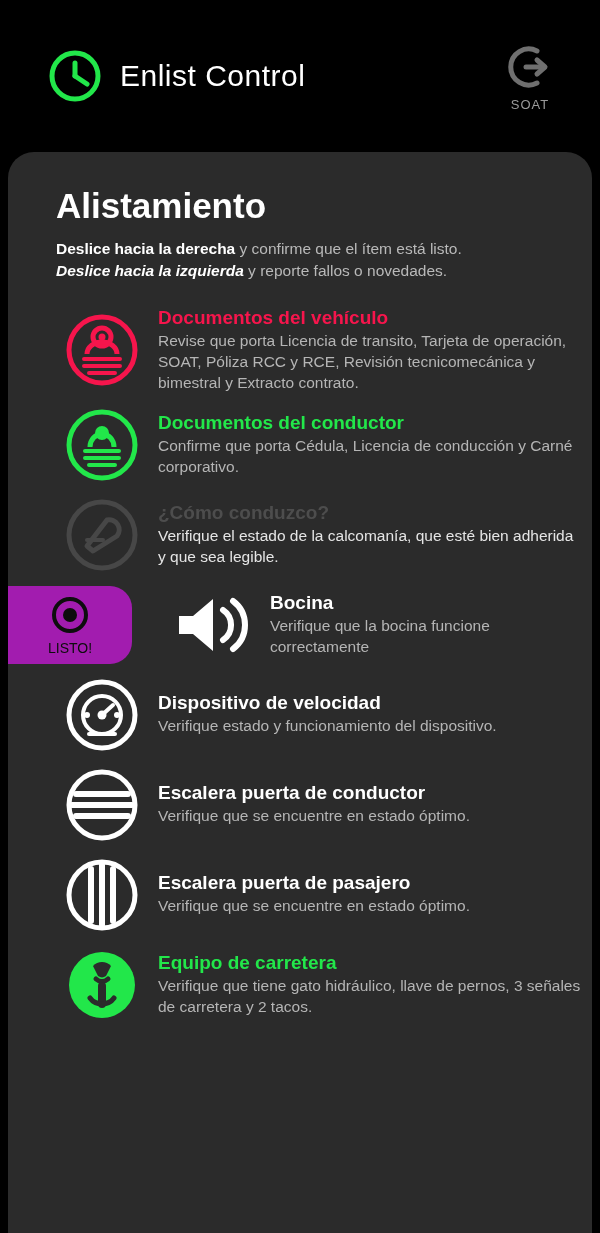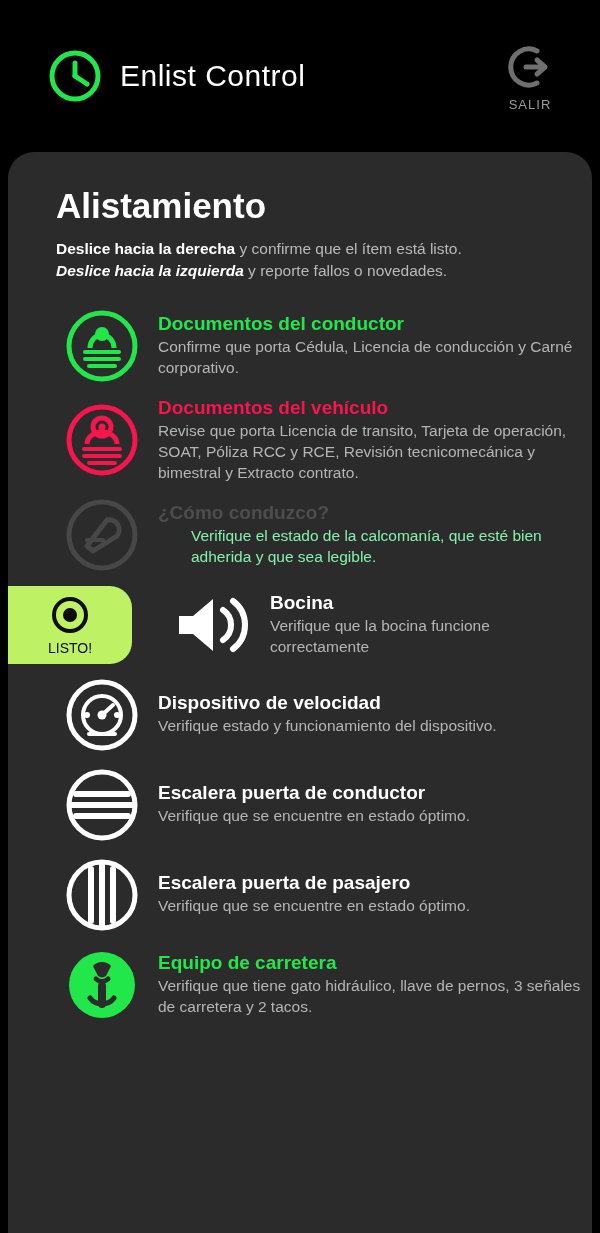"SALIR" span.logout-label { text: SALIR -> SOAT }
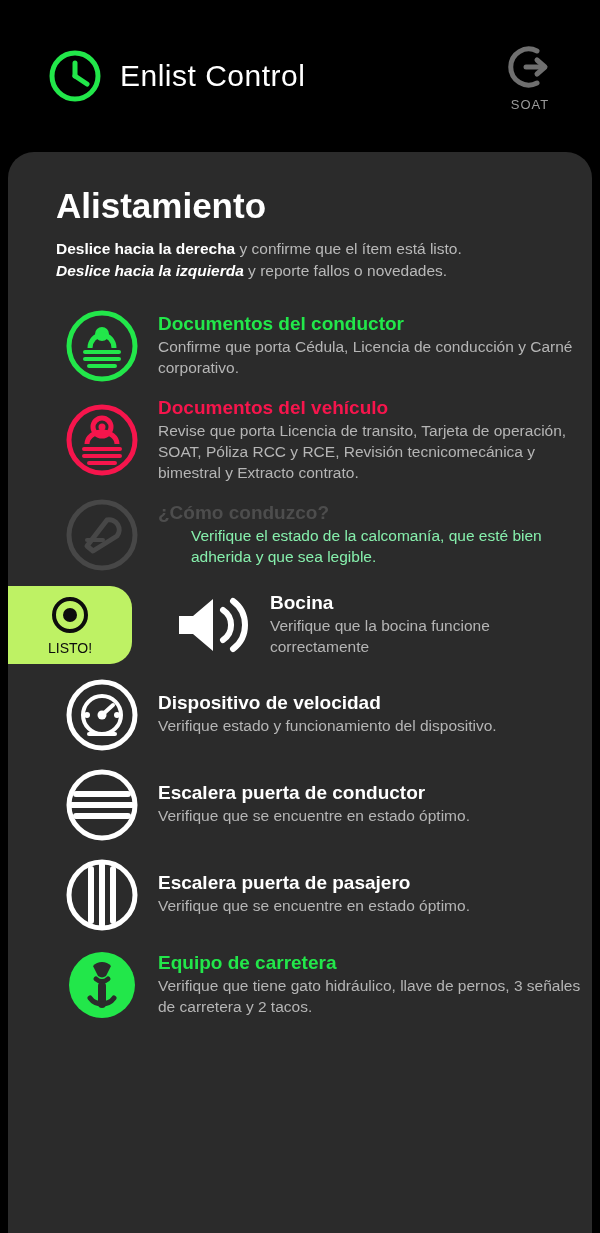"Documentos del conductor" div.row { order: before "Documentos del vehículo" -> after "Documentos del vehículo" }
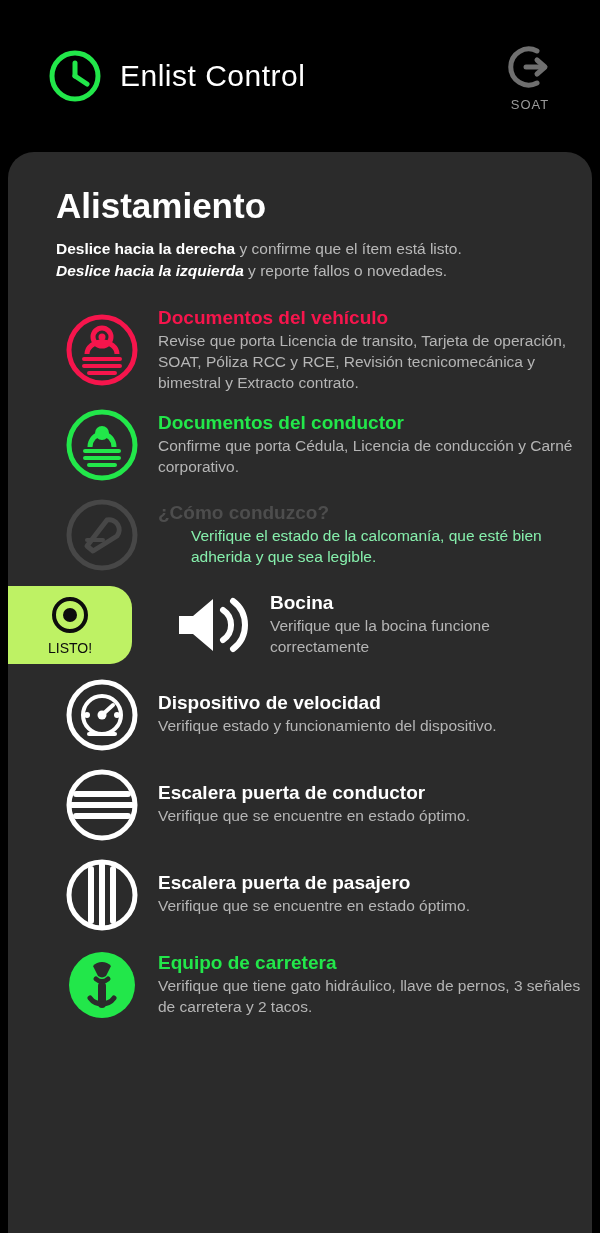"Verifique el estado de la" .d-dim { color: #86efac -> #e5e5e5; margin-left: 33px -> none }
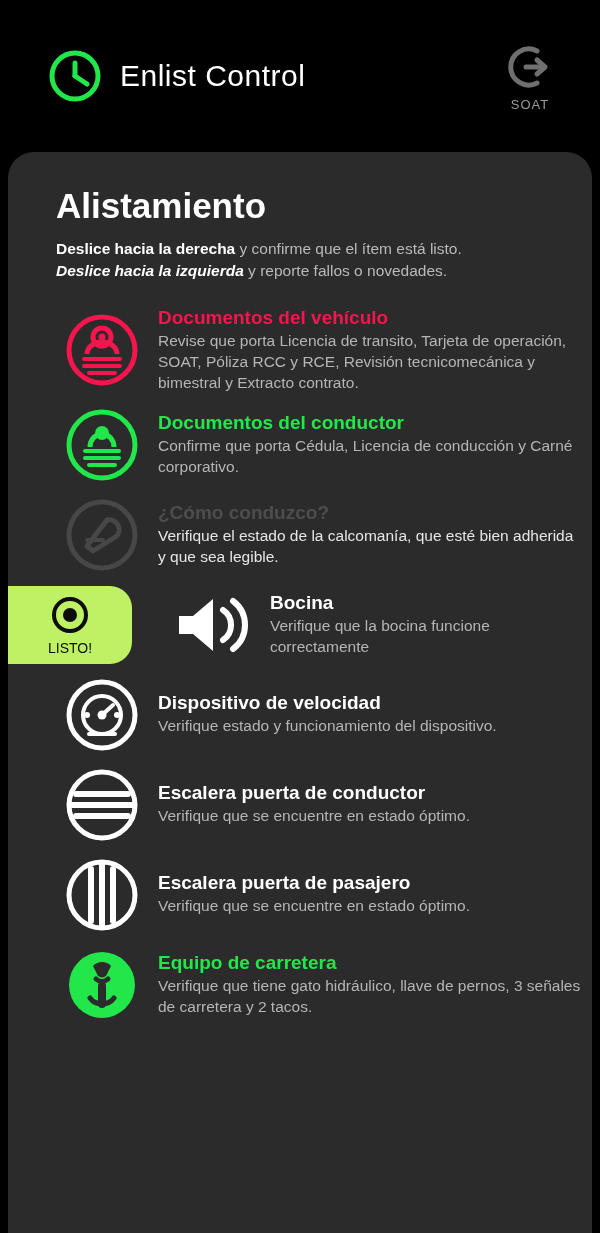"LISTO!" .swipe-action { background: #bef264 -> #a21caf }
